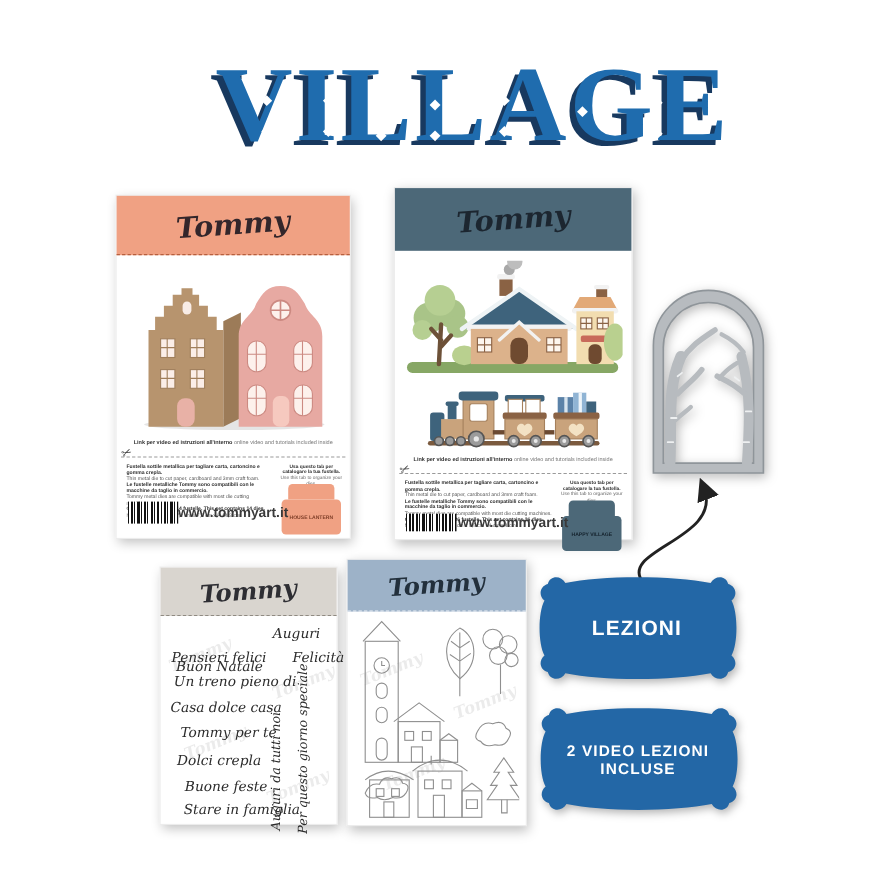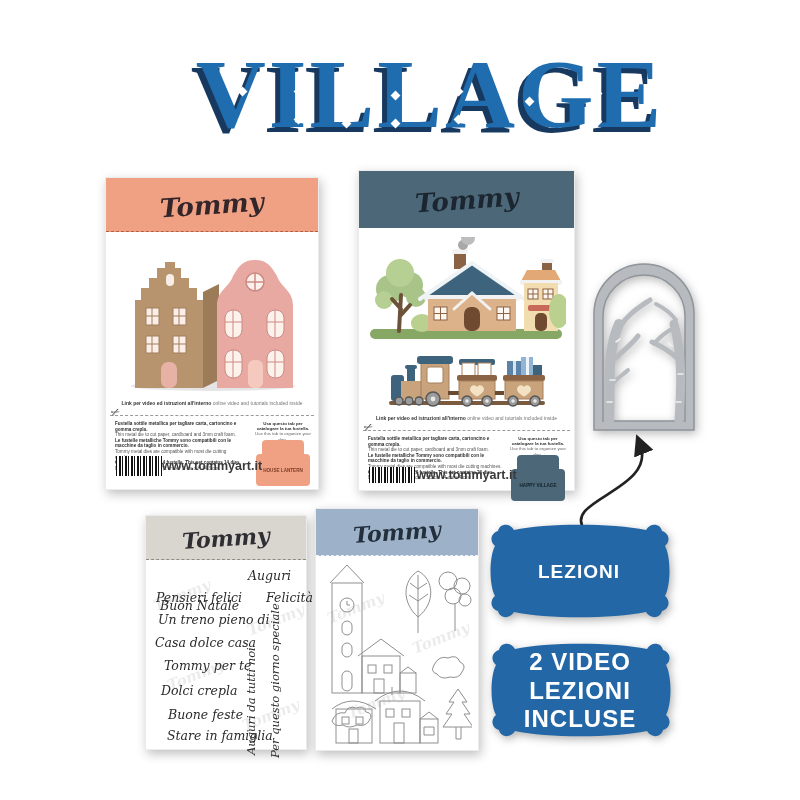"2 VIDEO LEZIONI" div.badge-text { font-size: 24px -> 14px }
